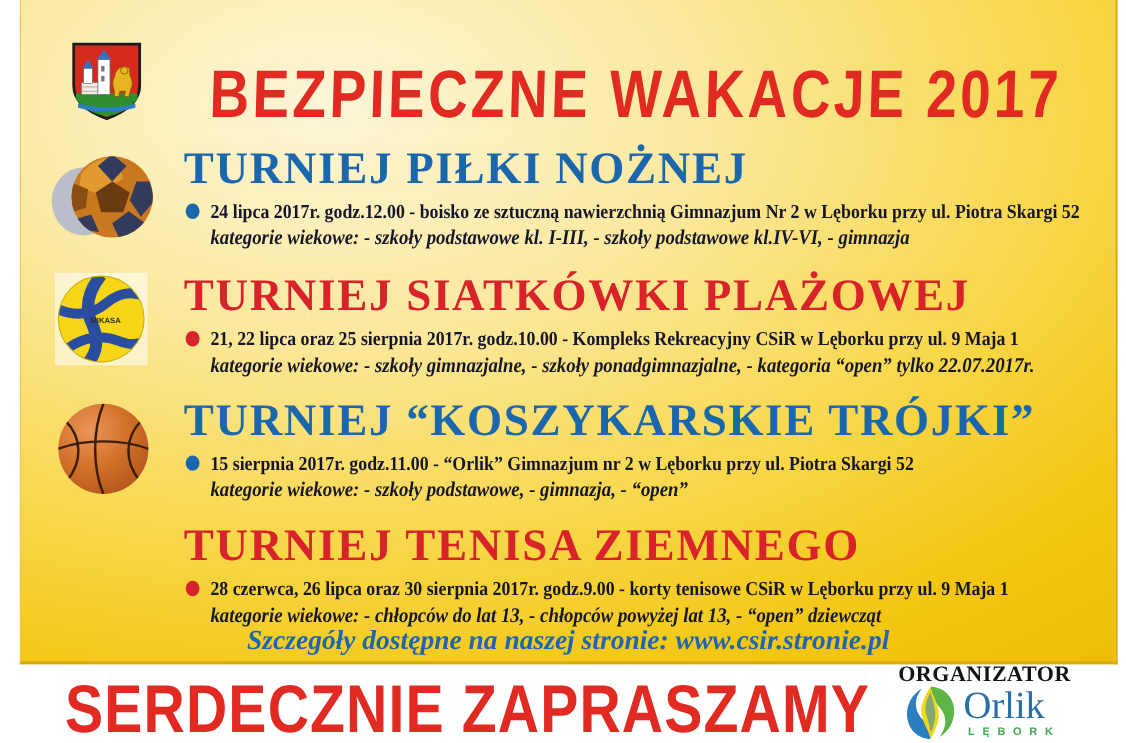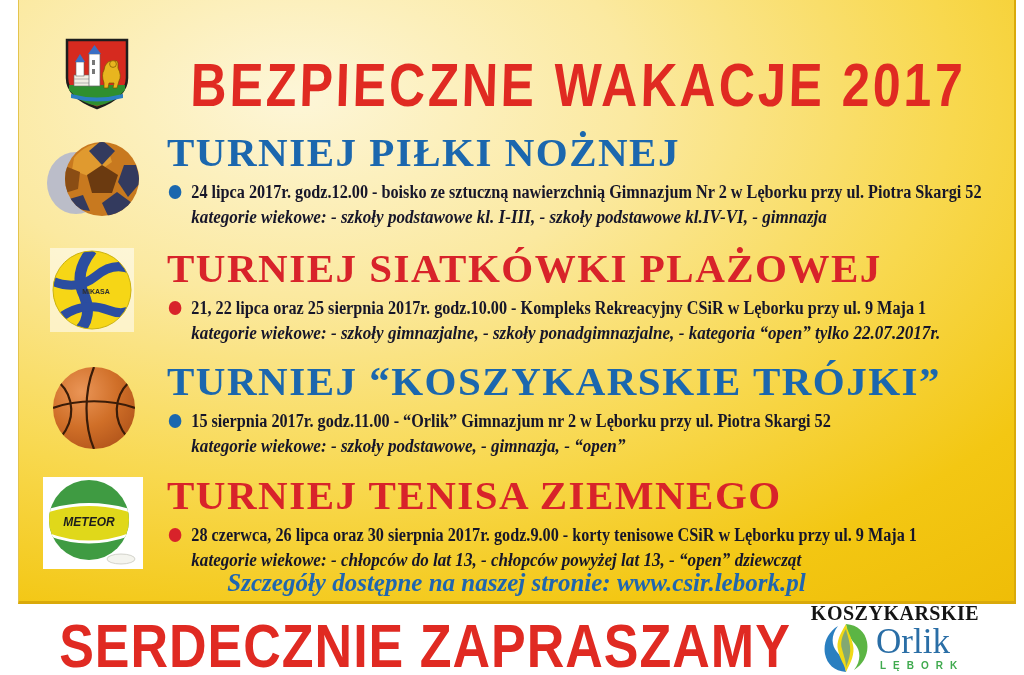"METEOR" div.ball { html: <div> <svg> <defs> <clipPath> <circle></circle> </clipPath> </defs> <rect></rect> <circle></circle> <g> <path></path> <path></path> <path></path> </g> <text>METEOR</text> <ellipse></ellipse> </svg> </div> -> none }
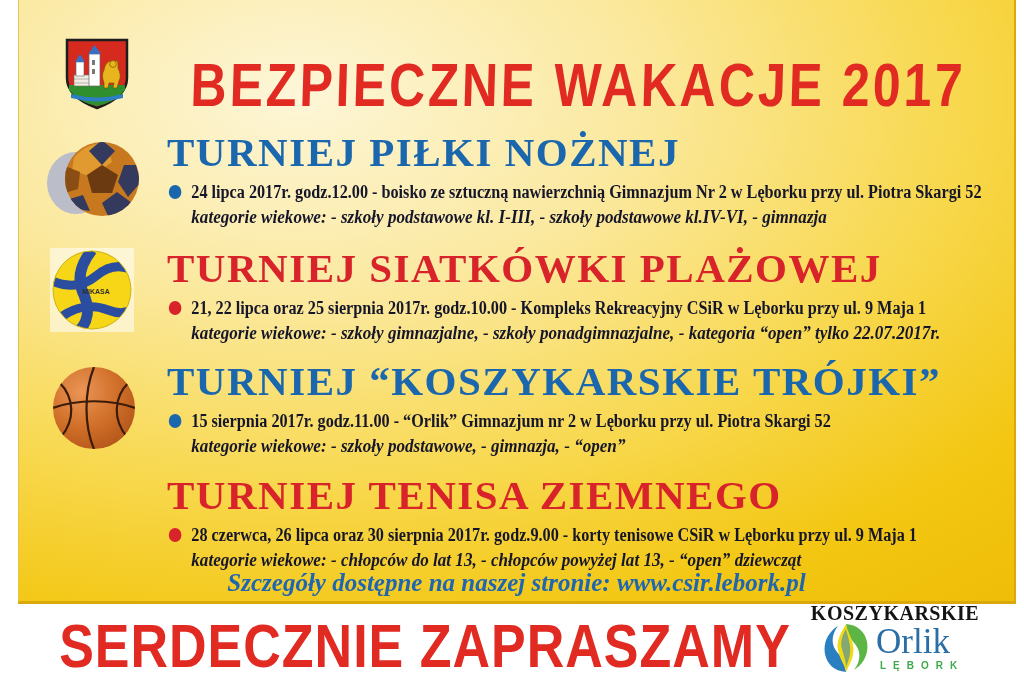"Szczegóły dostępne na naszej stronie:" div.website-line { text: www.csir.lebork.pl -> www.csir.stronie.pl }
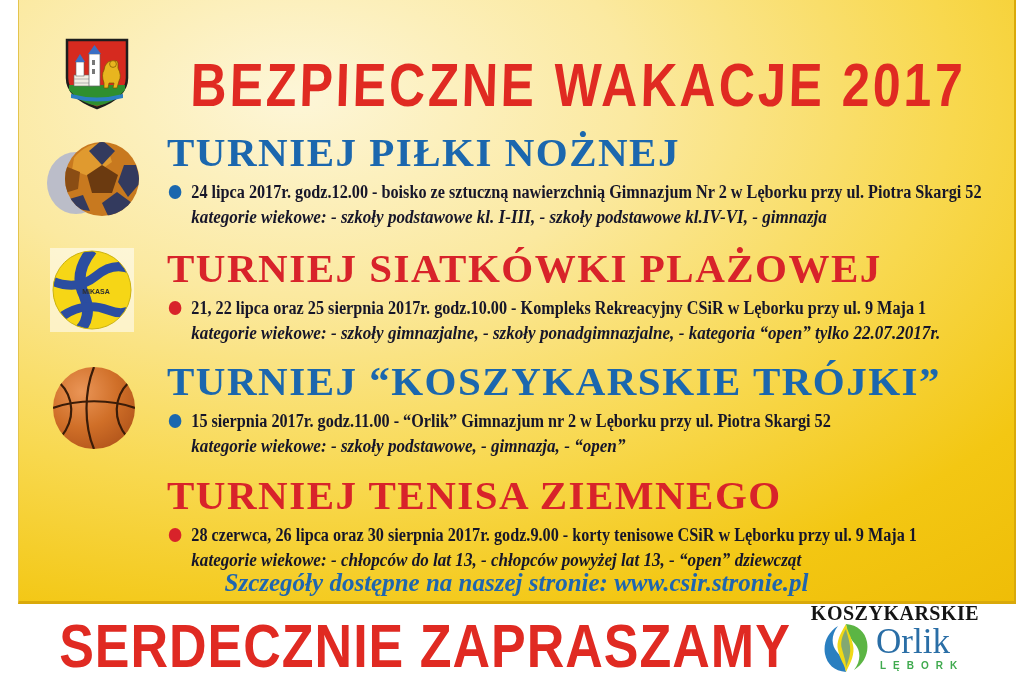"KOSZYKARSKIE" div.organizer-label { text: KOSZYKARSKIE -> ORGANIZATOR }
